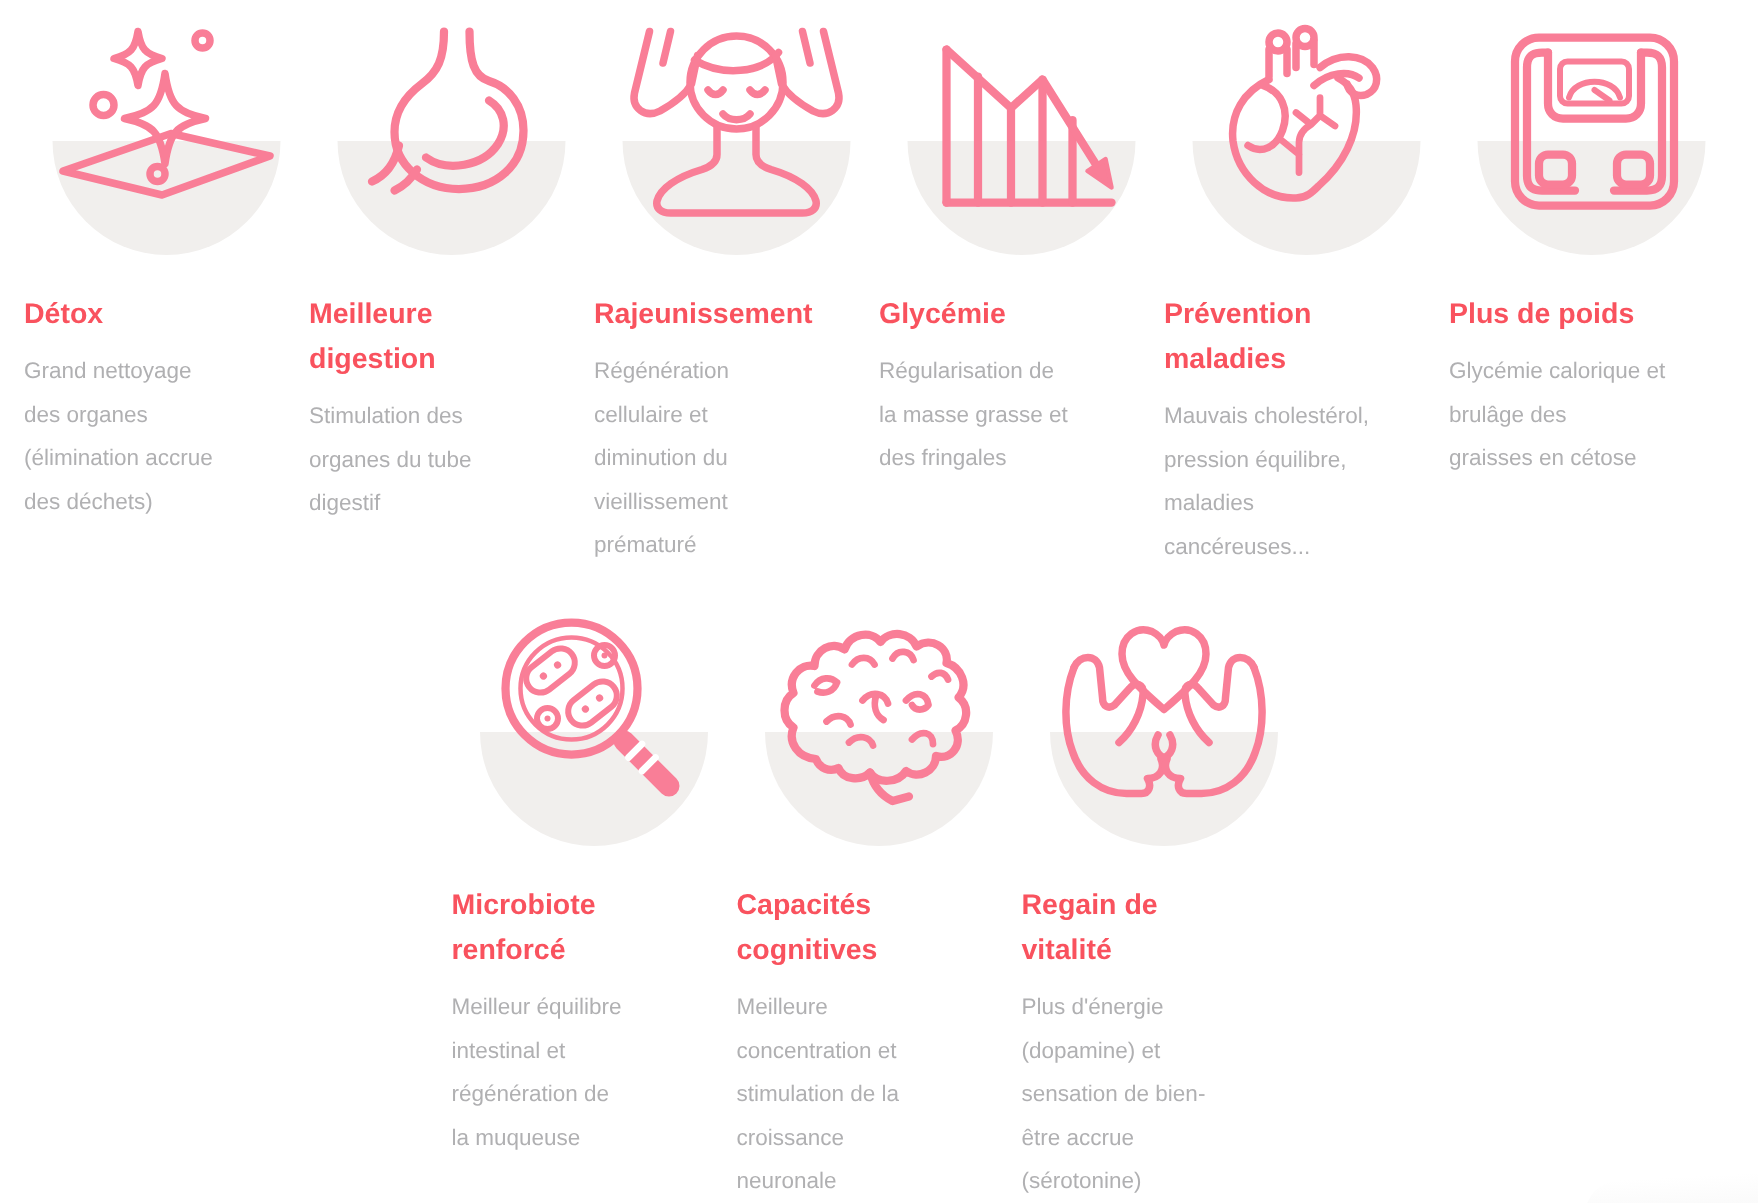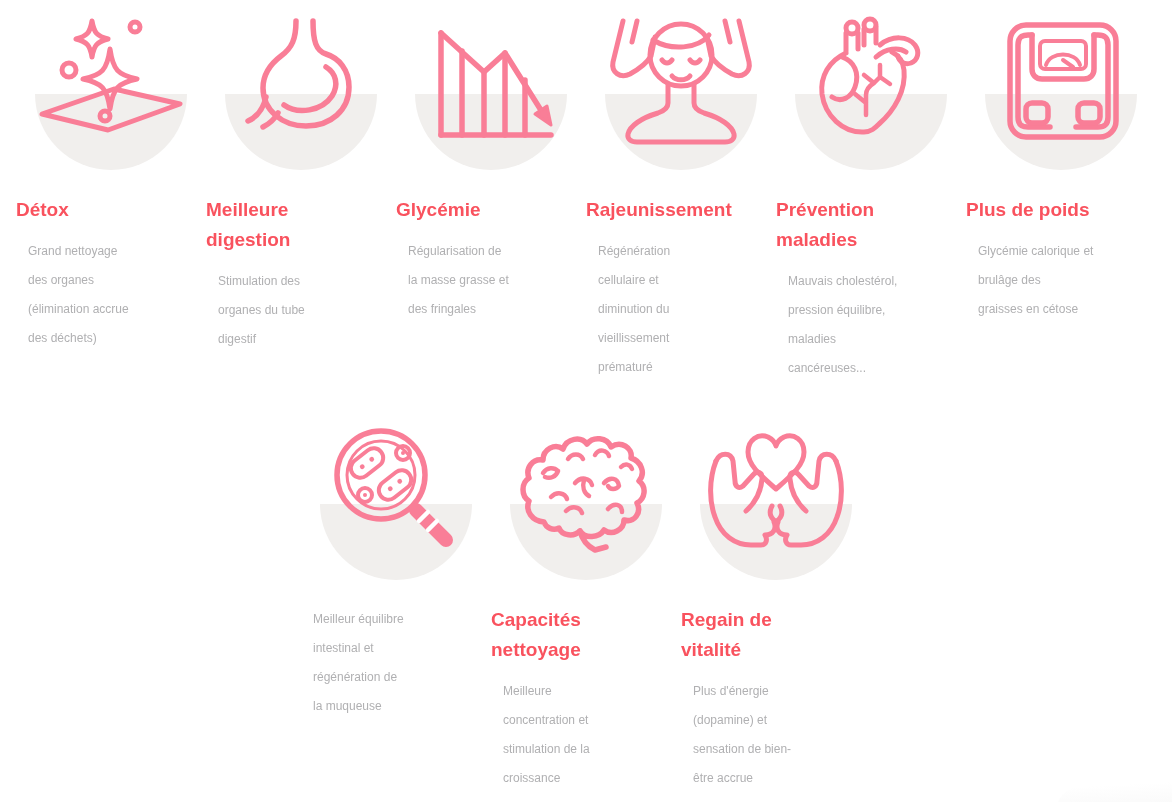"Glycémie" div.item { order: before "Rajeunissement" -> after "Rajeunissement" }
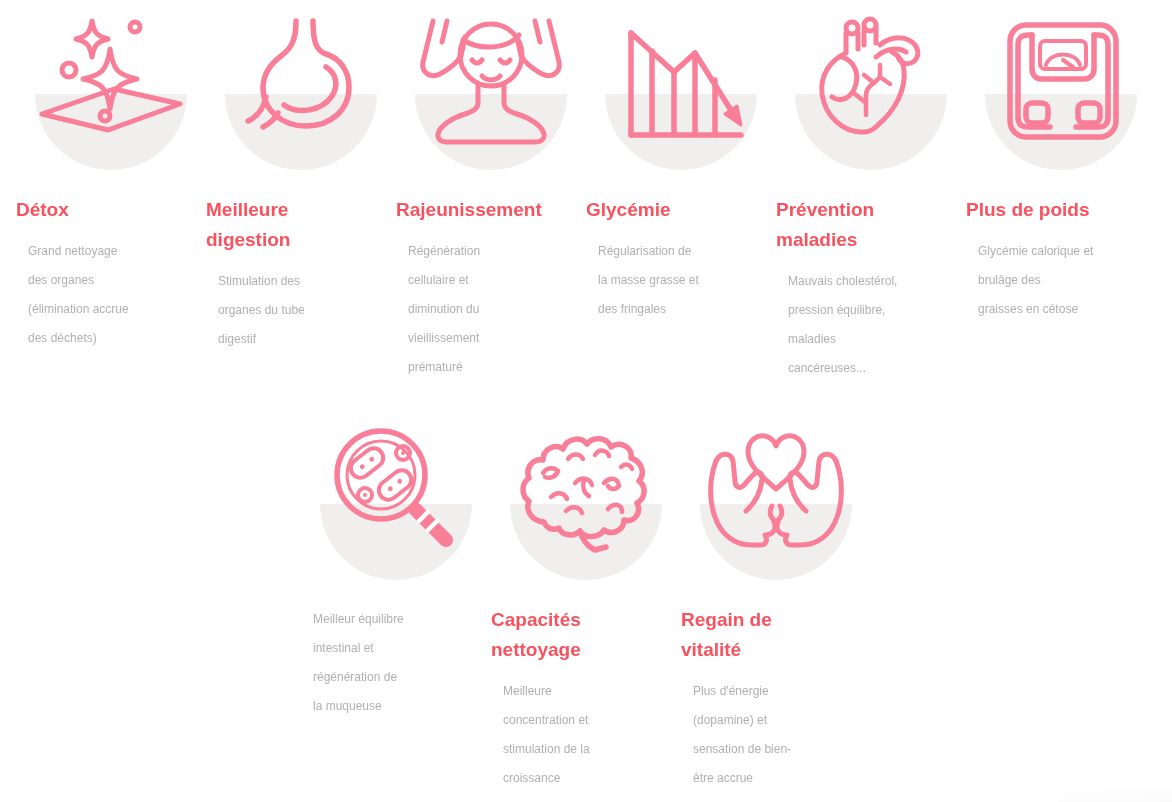"Grand nettoyage" .desc { font-size: 12px -> 15px; margin: 12px -> 0 }
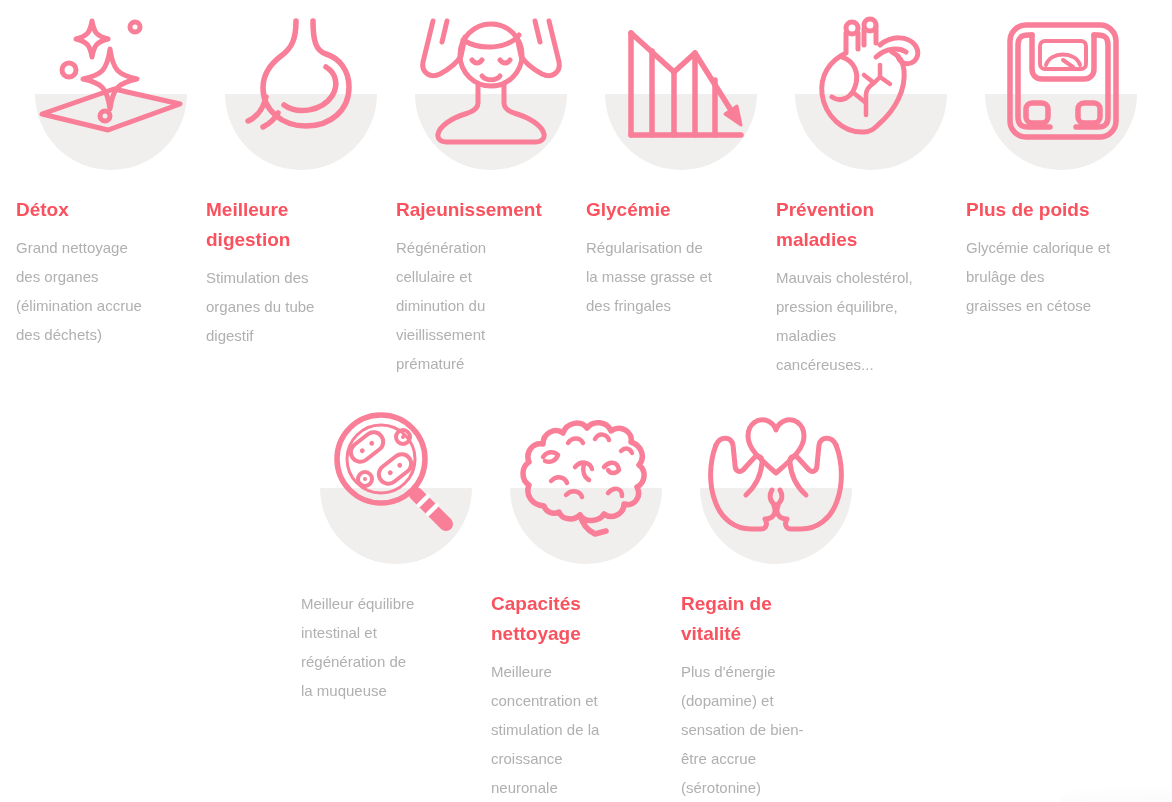"Microbiote" h3.title { html: none -> <h3>Microbiote renforcé</h3> }
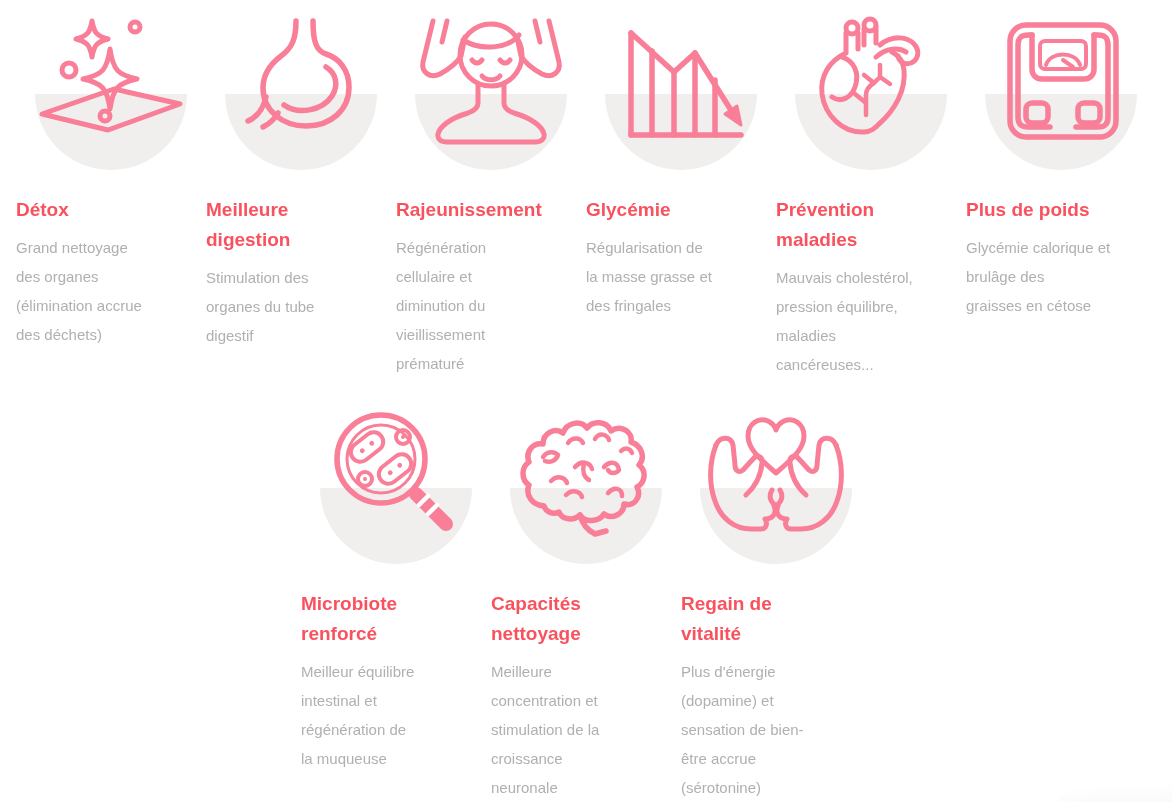"Capacités" h3.title { text: nettoyage -> cognitives }
